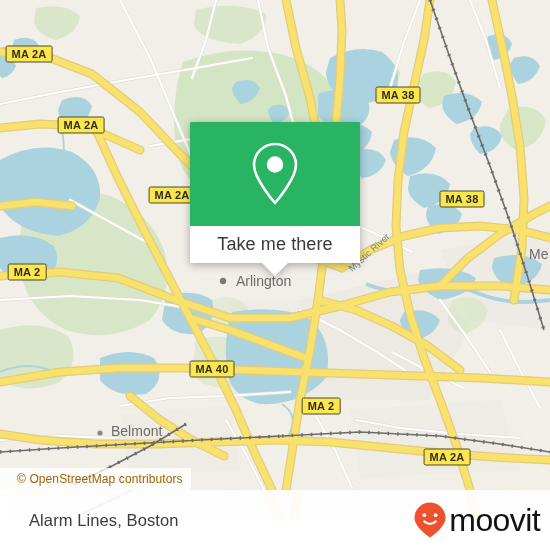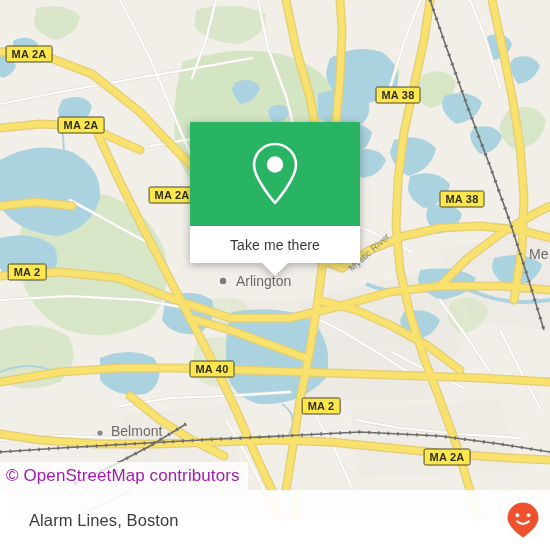"Take me there" #popup-label { font-size: 14px -> 18px }
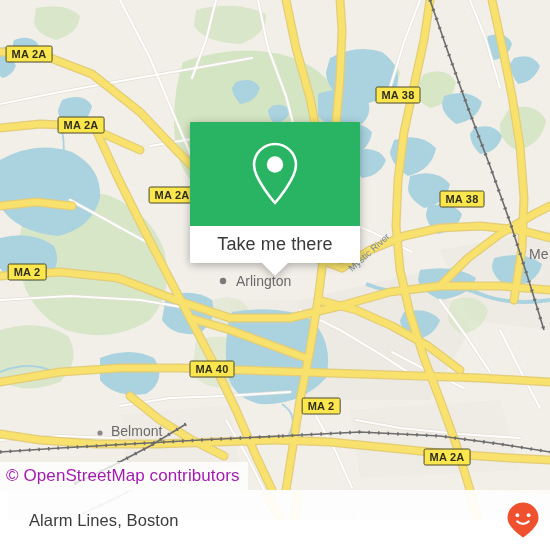"© OpenStreetMap contributors" #attribution { color: #a21caf -> #a16207; font-size: 17px -> 12px; padding: 4px 8px 4px 6px -> 4px 8px 4px 17px }
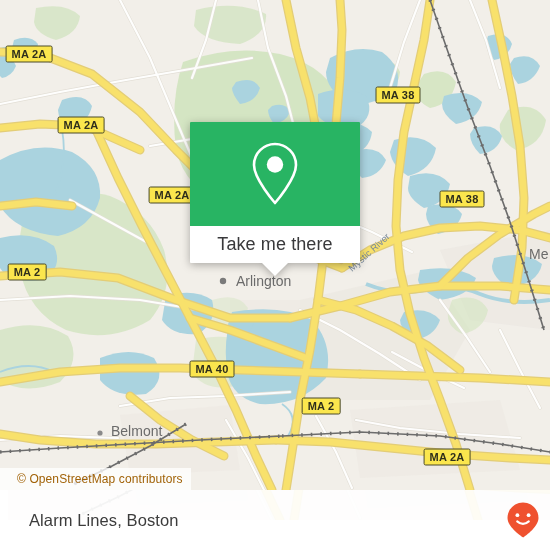"moovit" span { html: none -> <span>moovit</span> }
